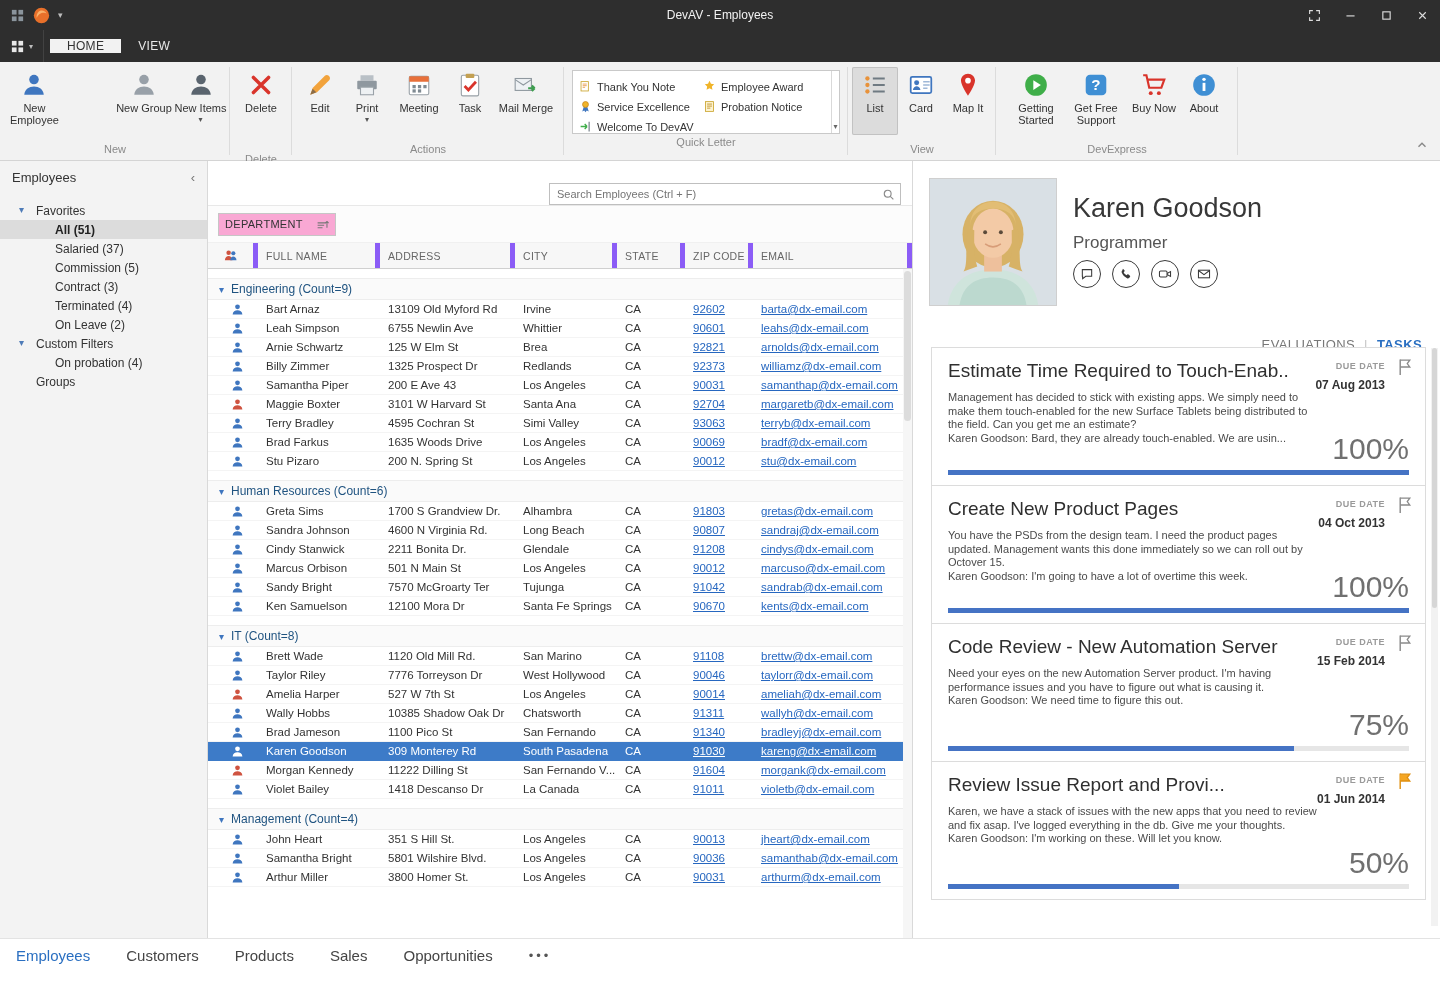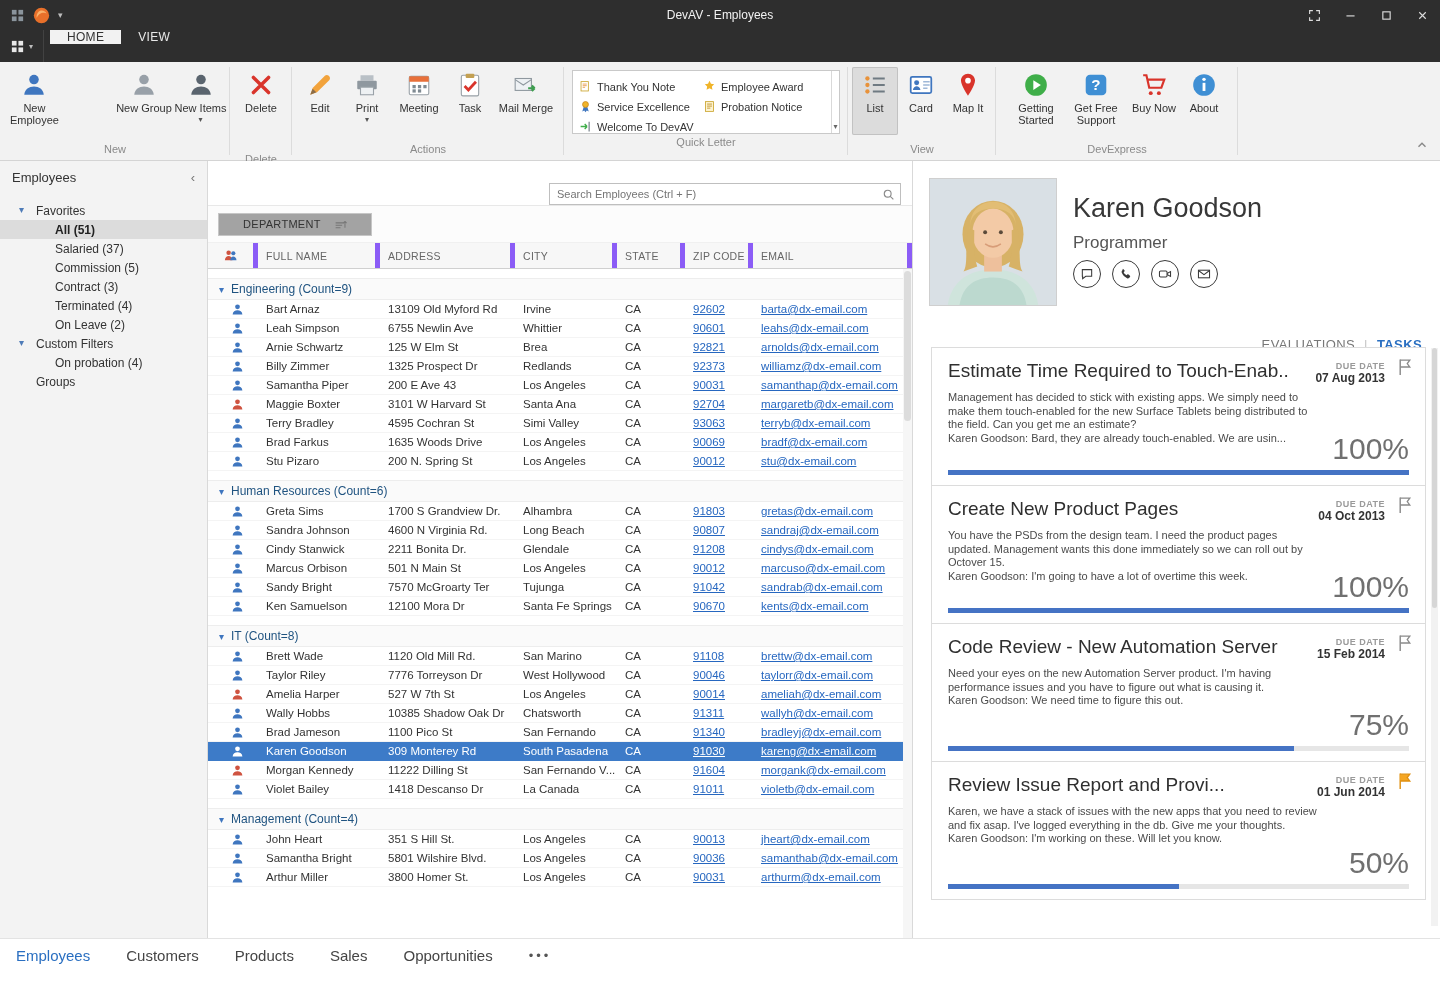"HOME" #ribbon-tabs { align-items: flex-start -> center }
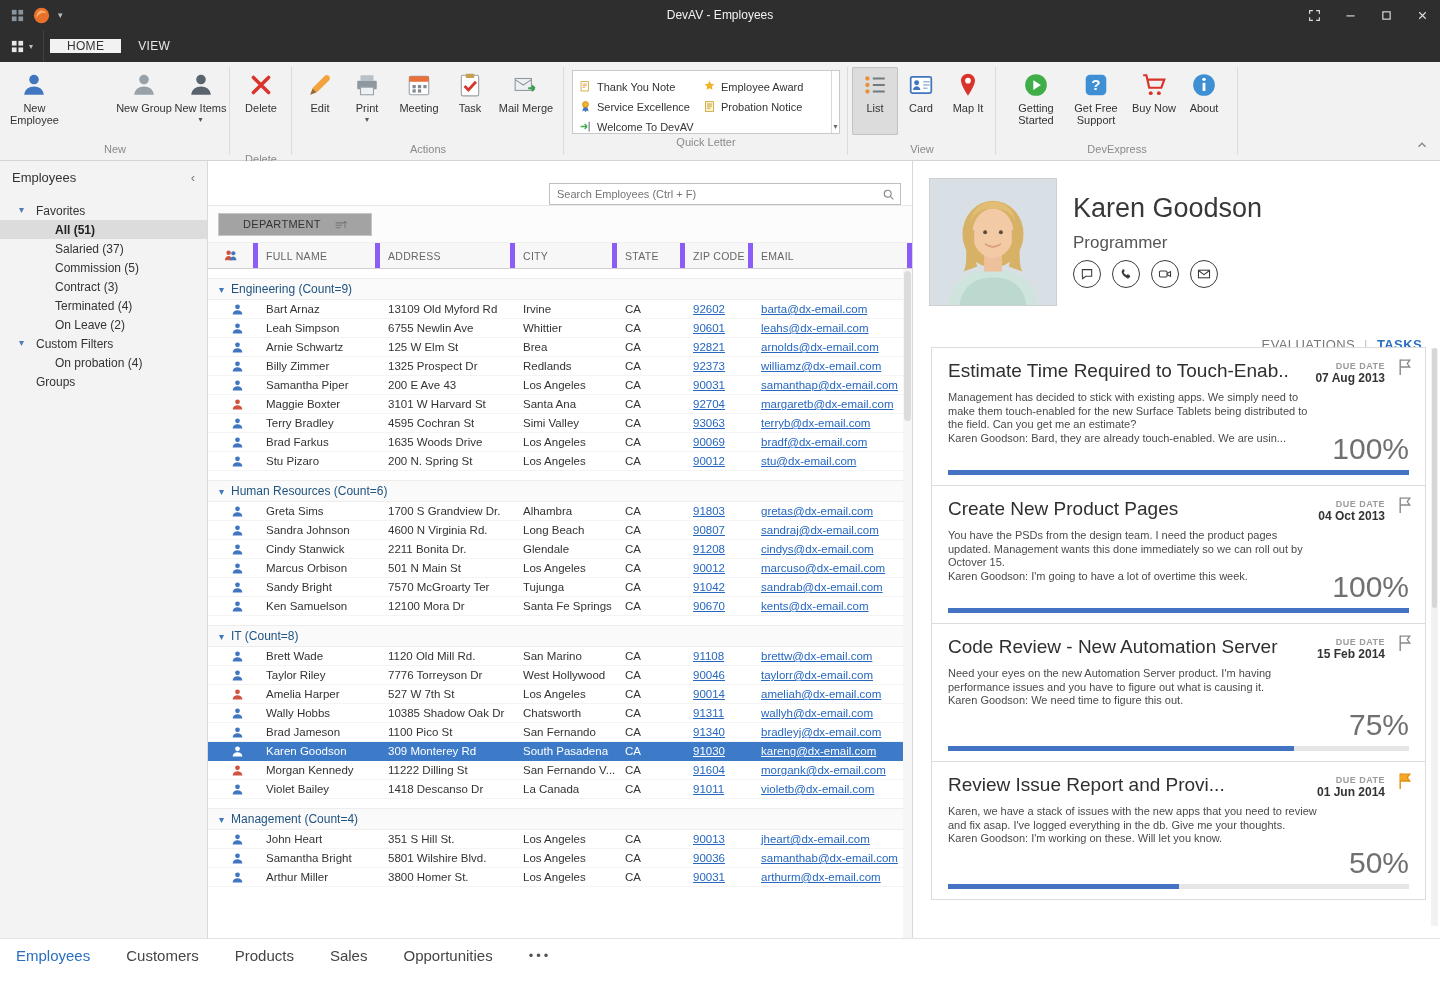"DEPARTMENT" .dept-chip { background: #a3a3a3 -> #f9a8d4; padding: 0 24px -> 0 6px }
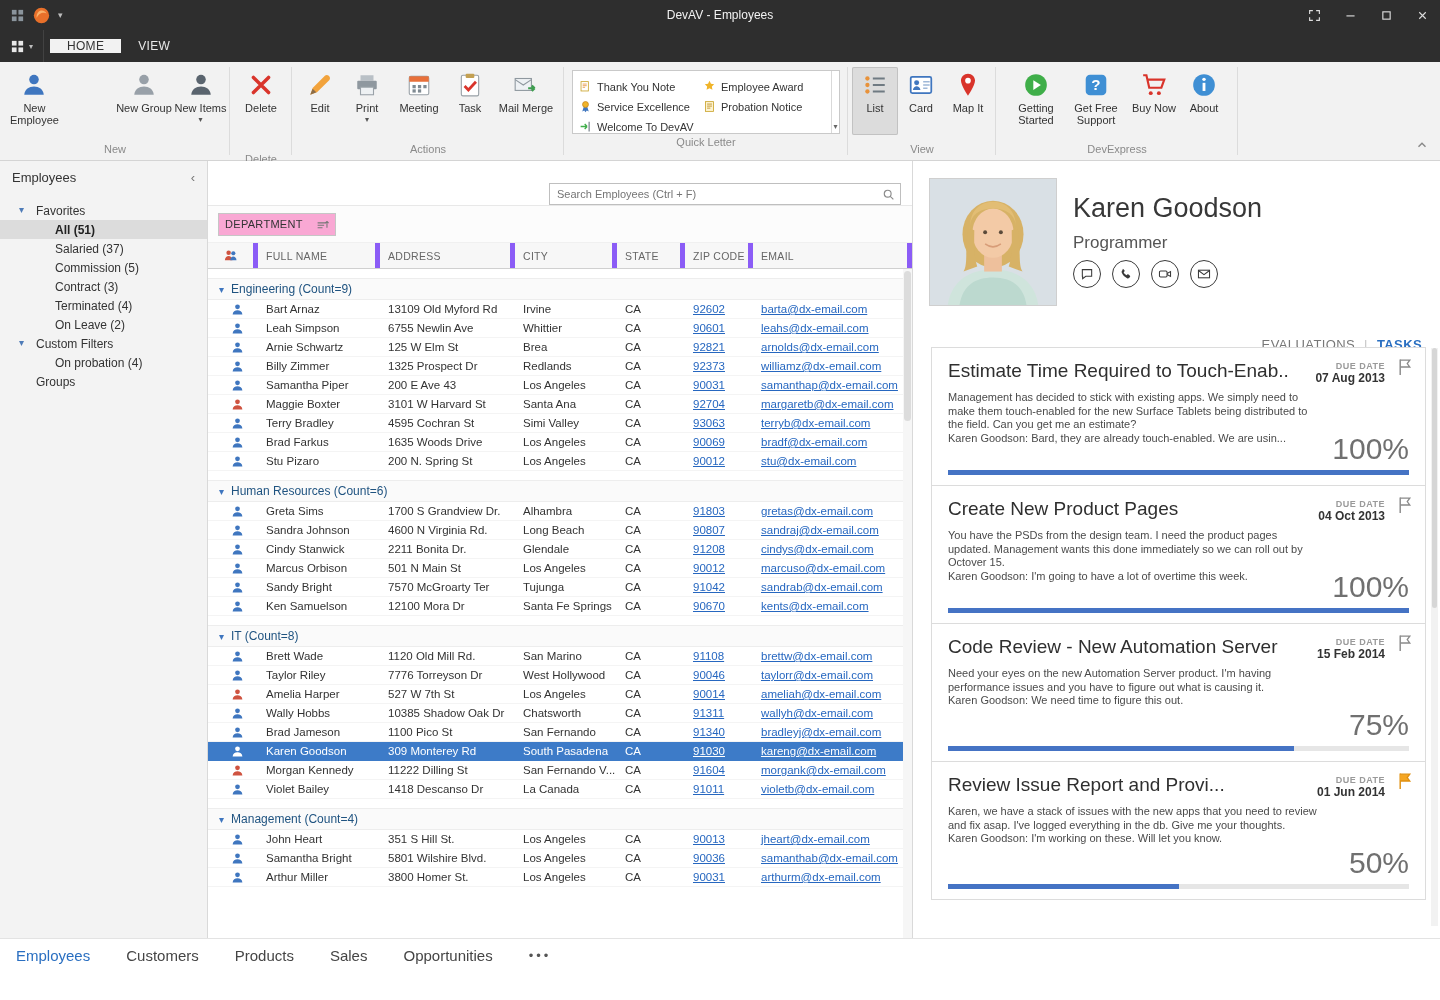"07 Aug 2013" .due-date { margin-top: 0 -> 7px }
